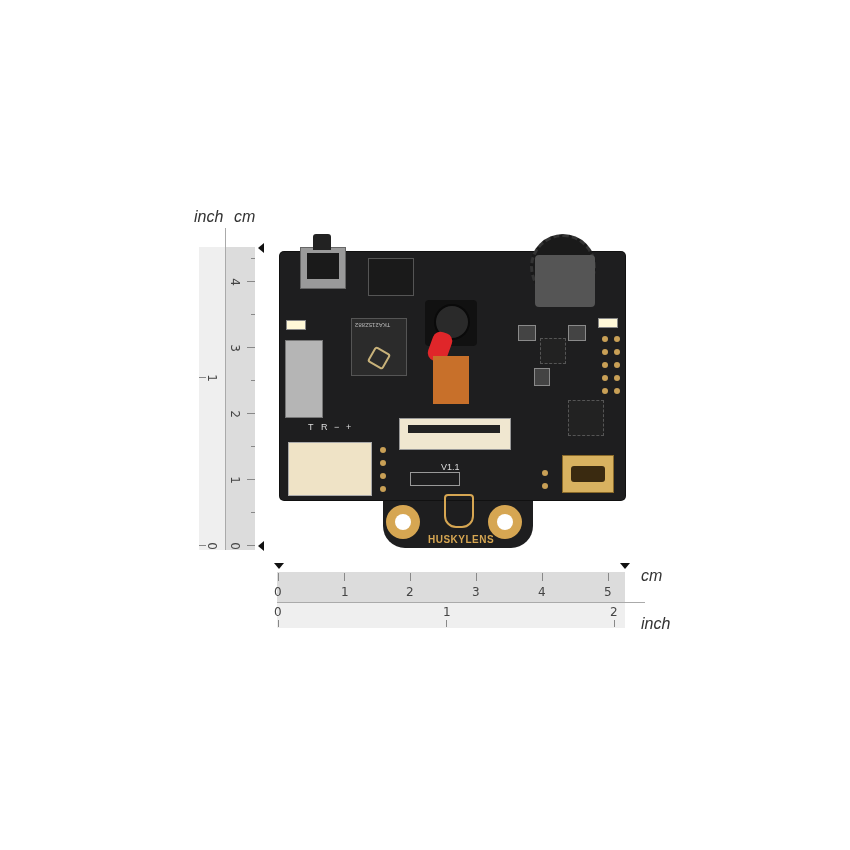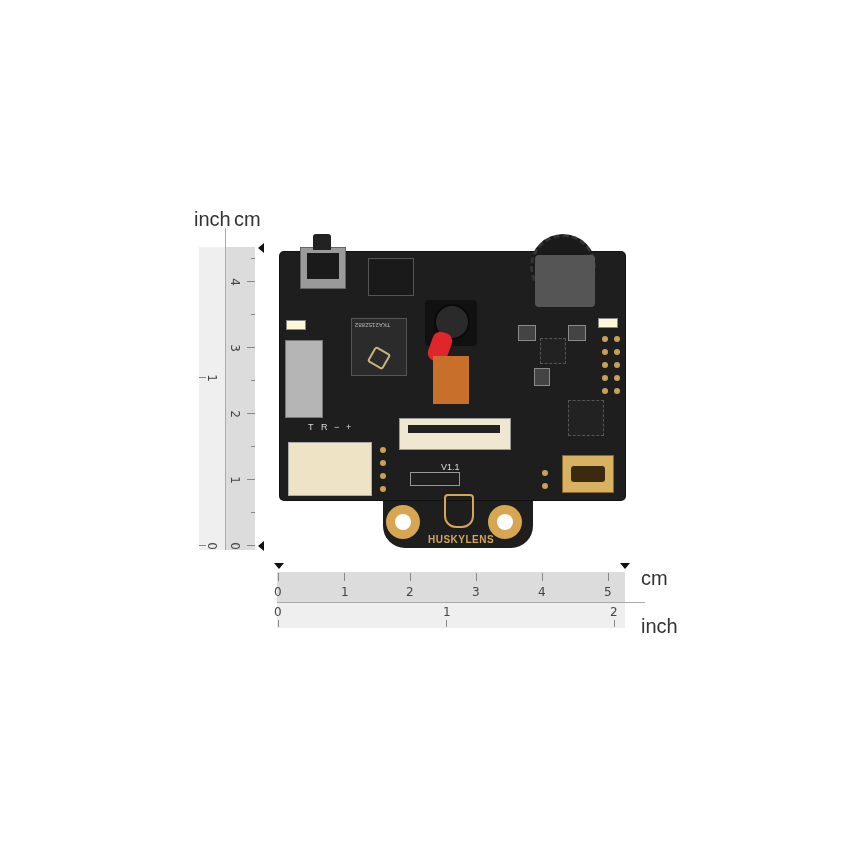"inch" .lbl { font-size: 20px -> 16px; font-style: none -> italic }
